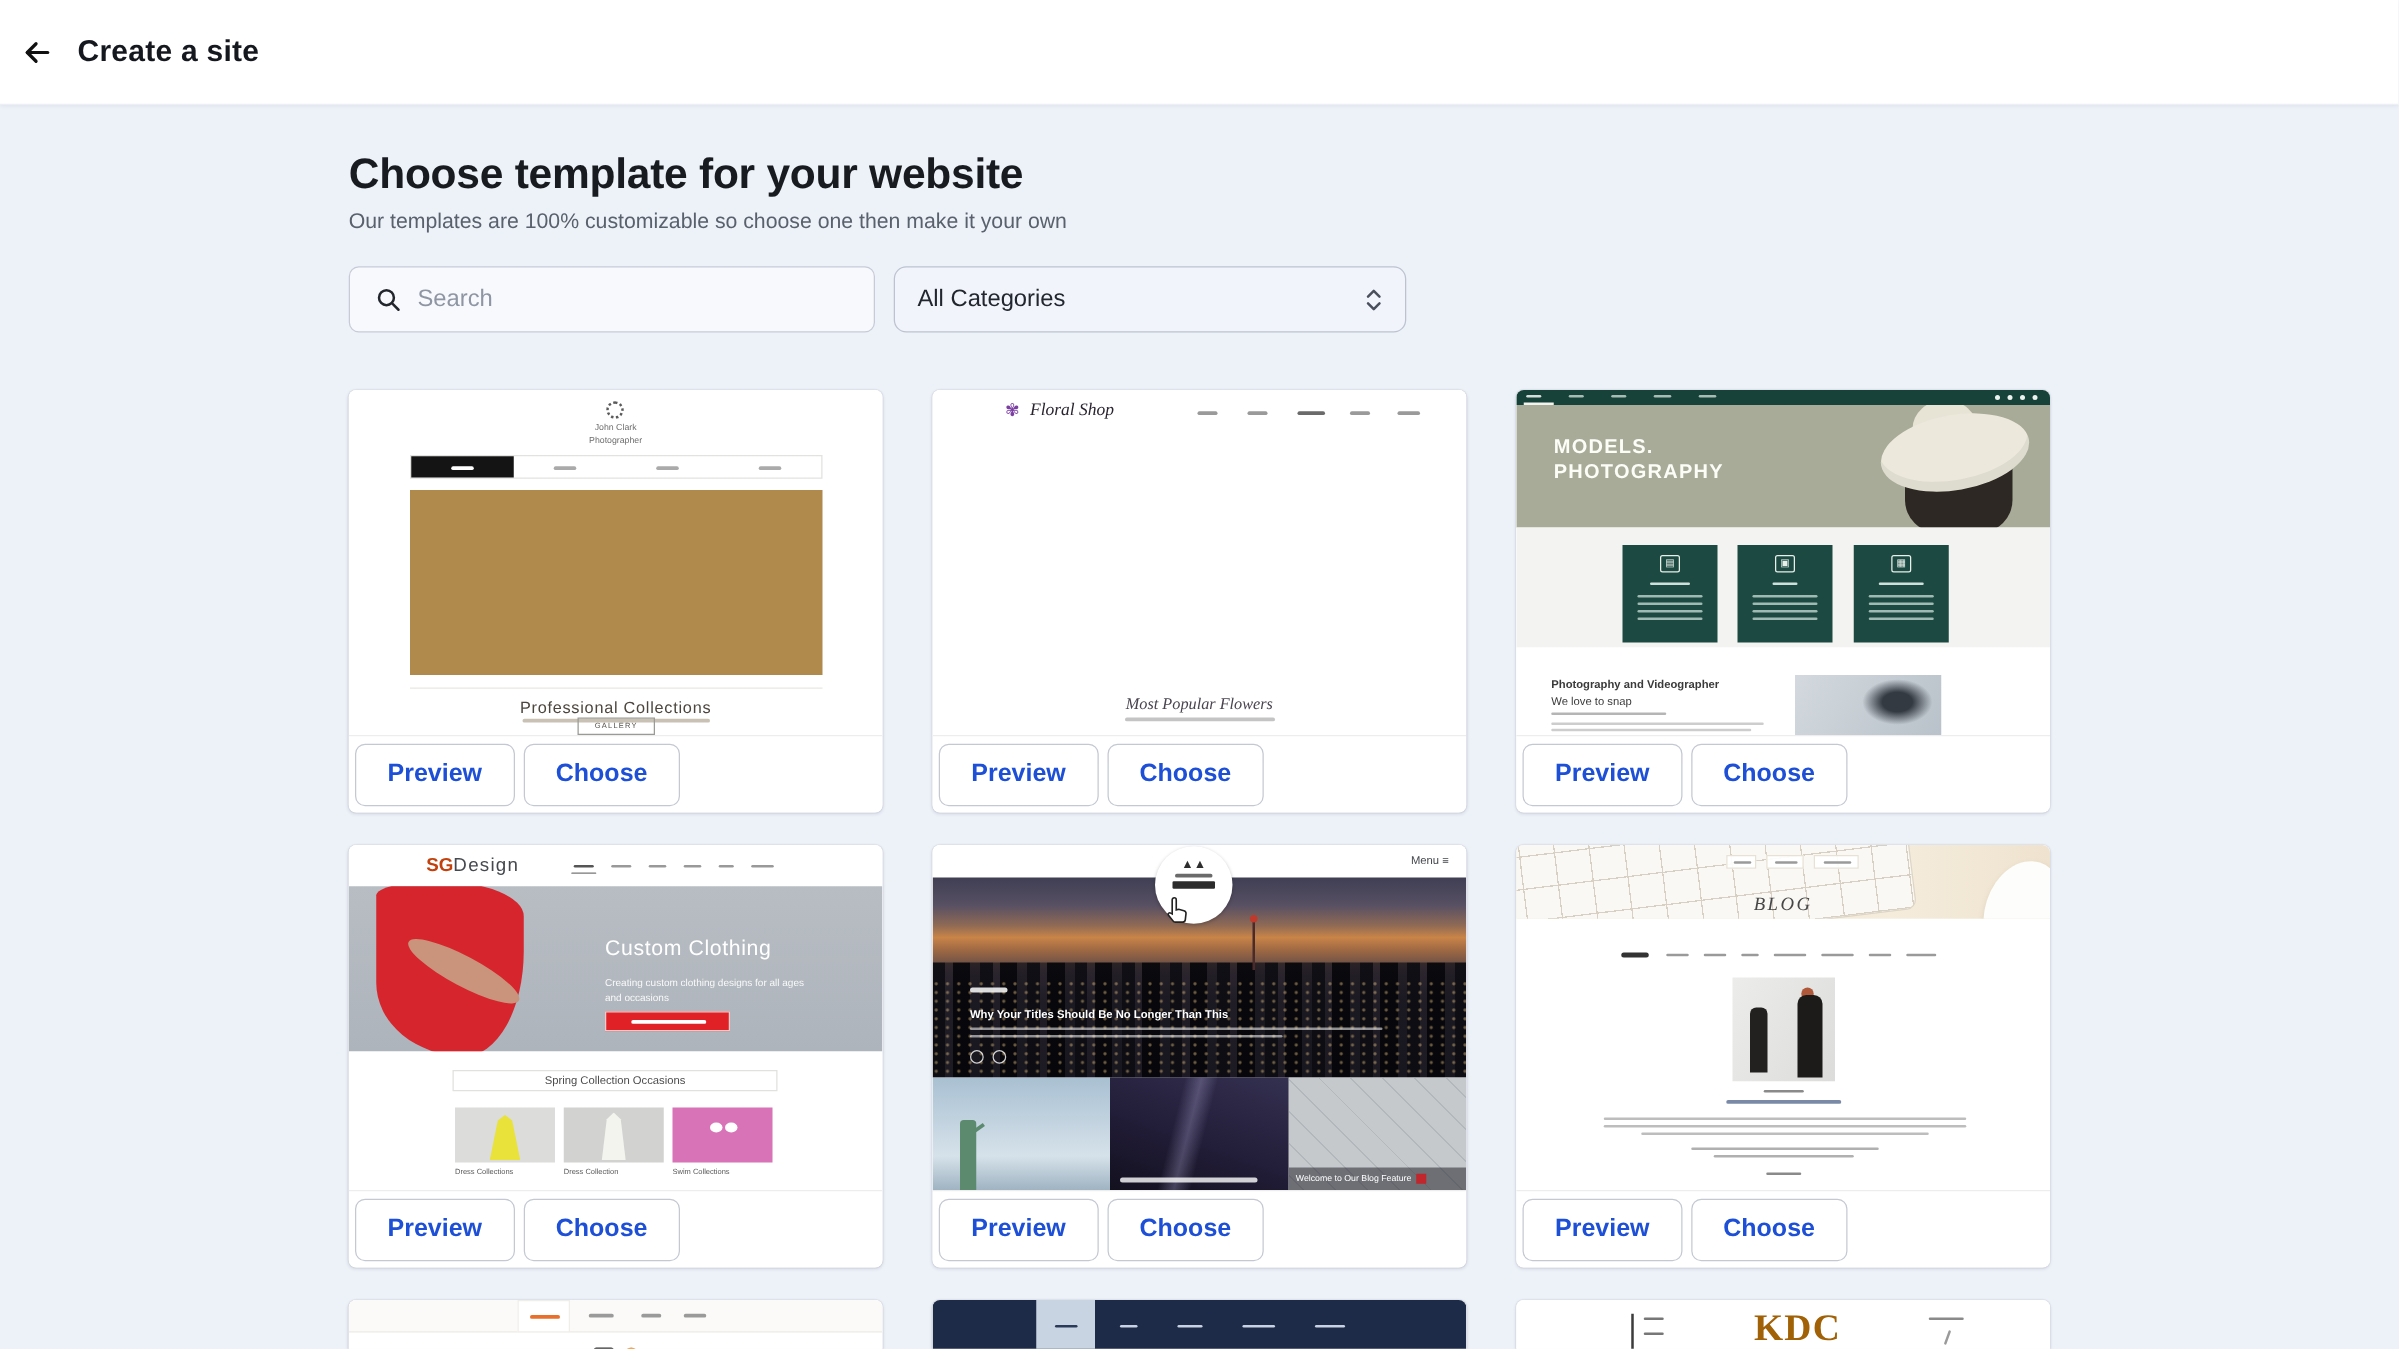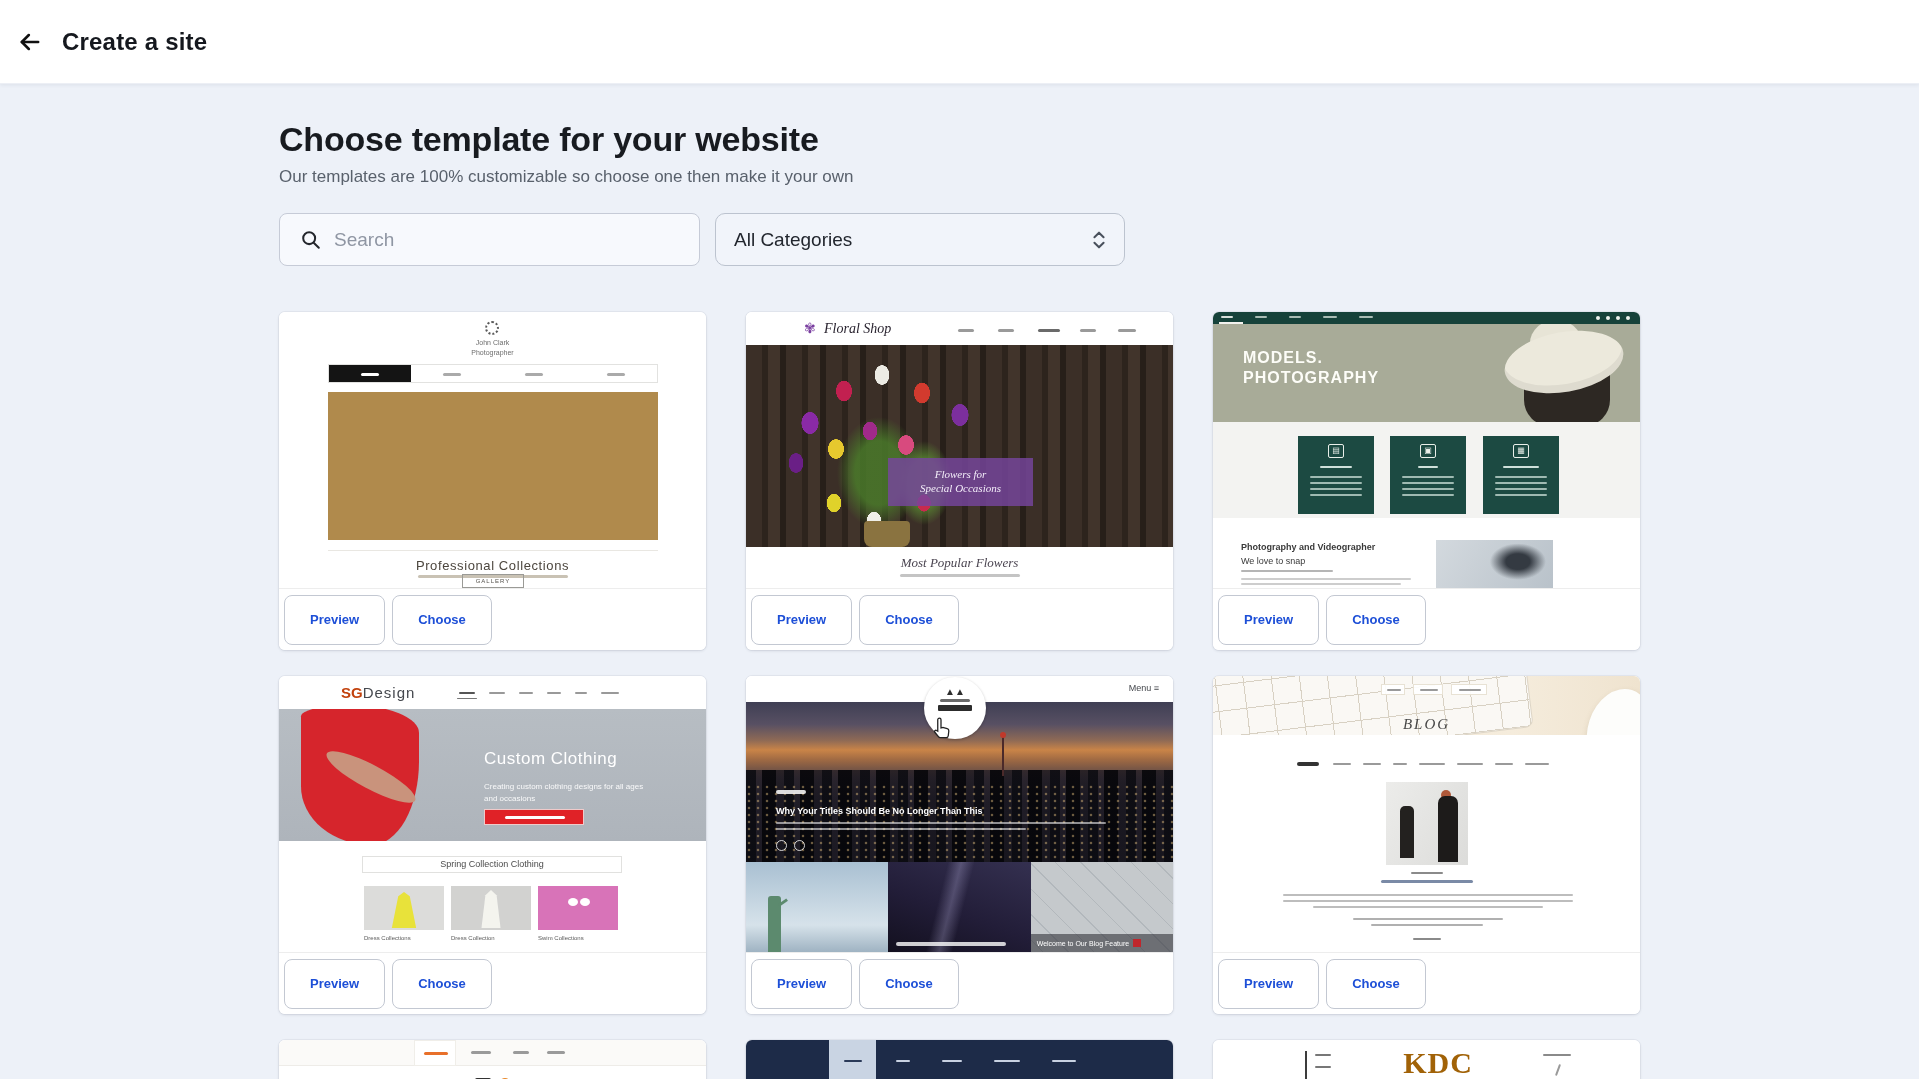"Flowers for" div.abs { html: <div> <div></div> <div></div> <div> <span>Flowers for</span> <span>Special Occasions</span> </div> </div> -> none }
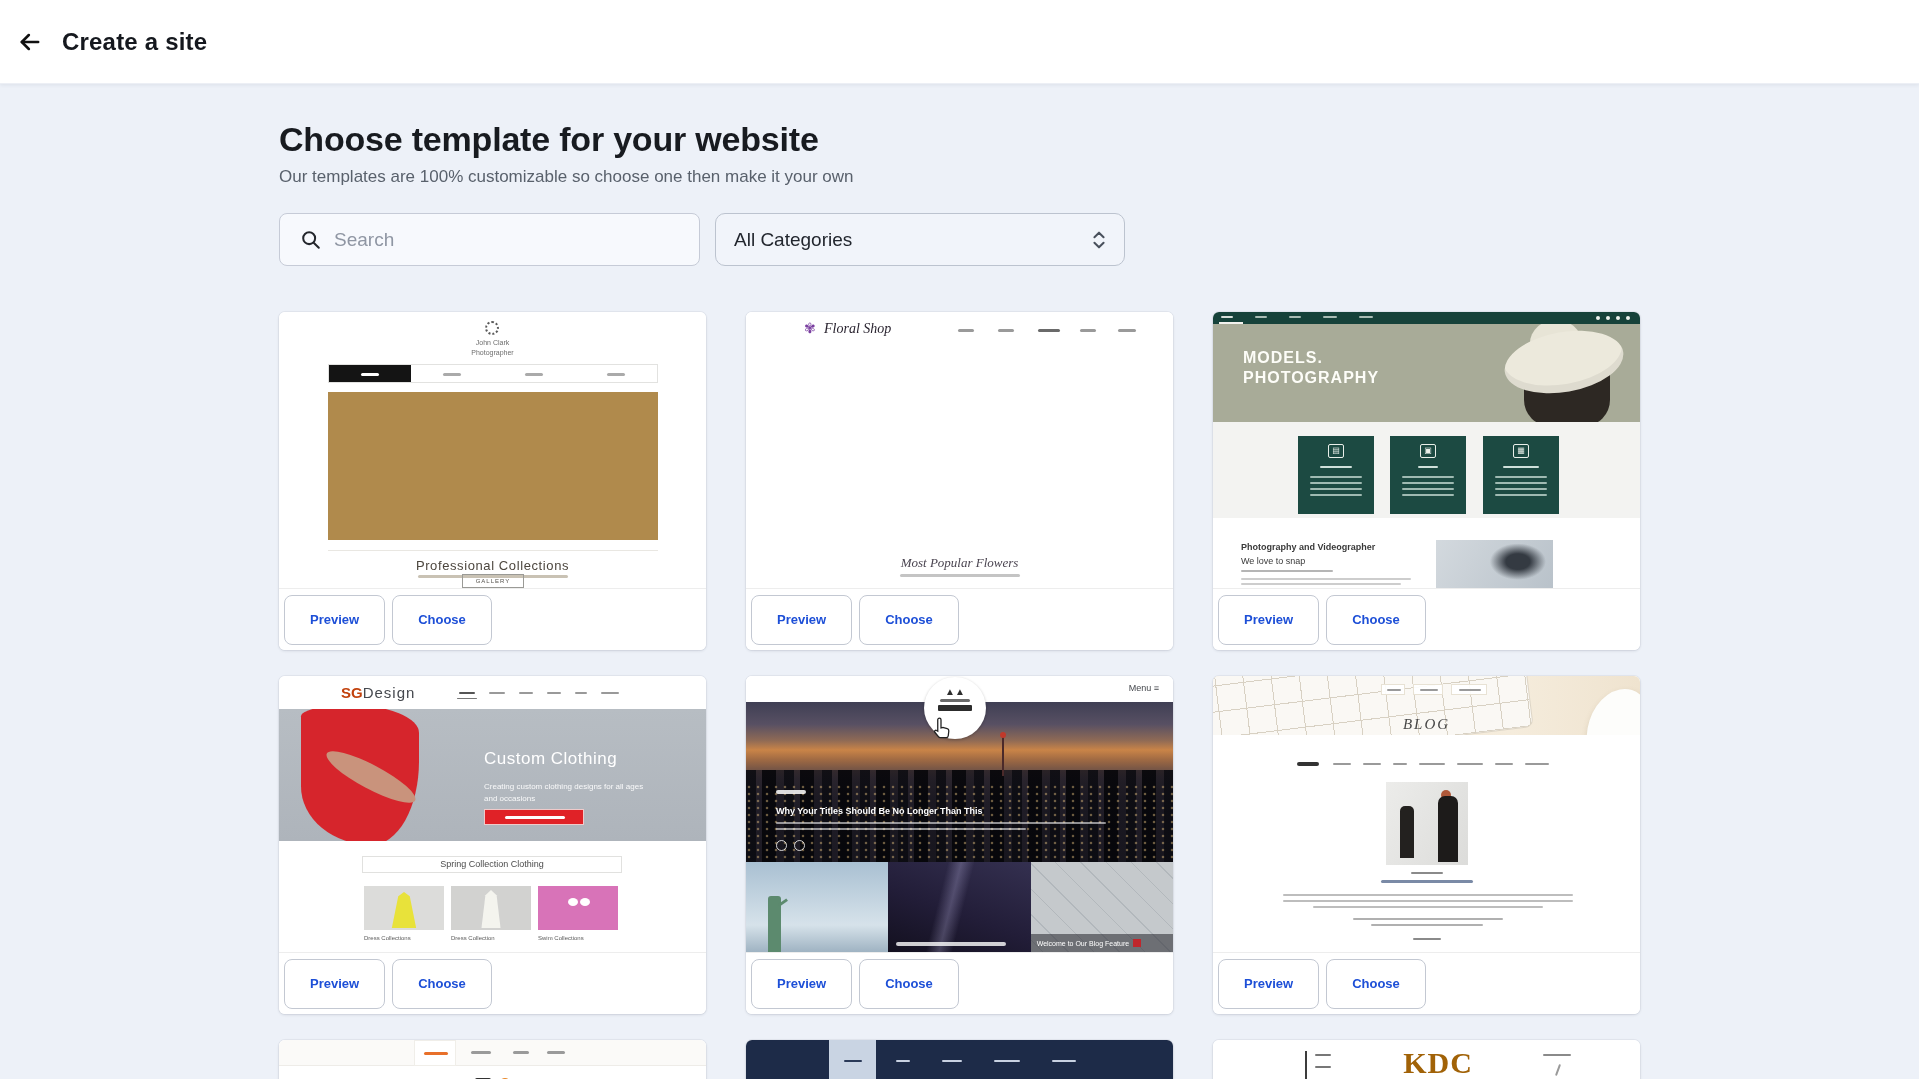"Preview" .btn { font-size: 13px -> 20px }
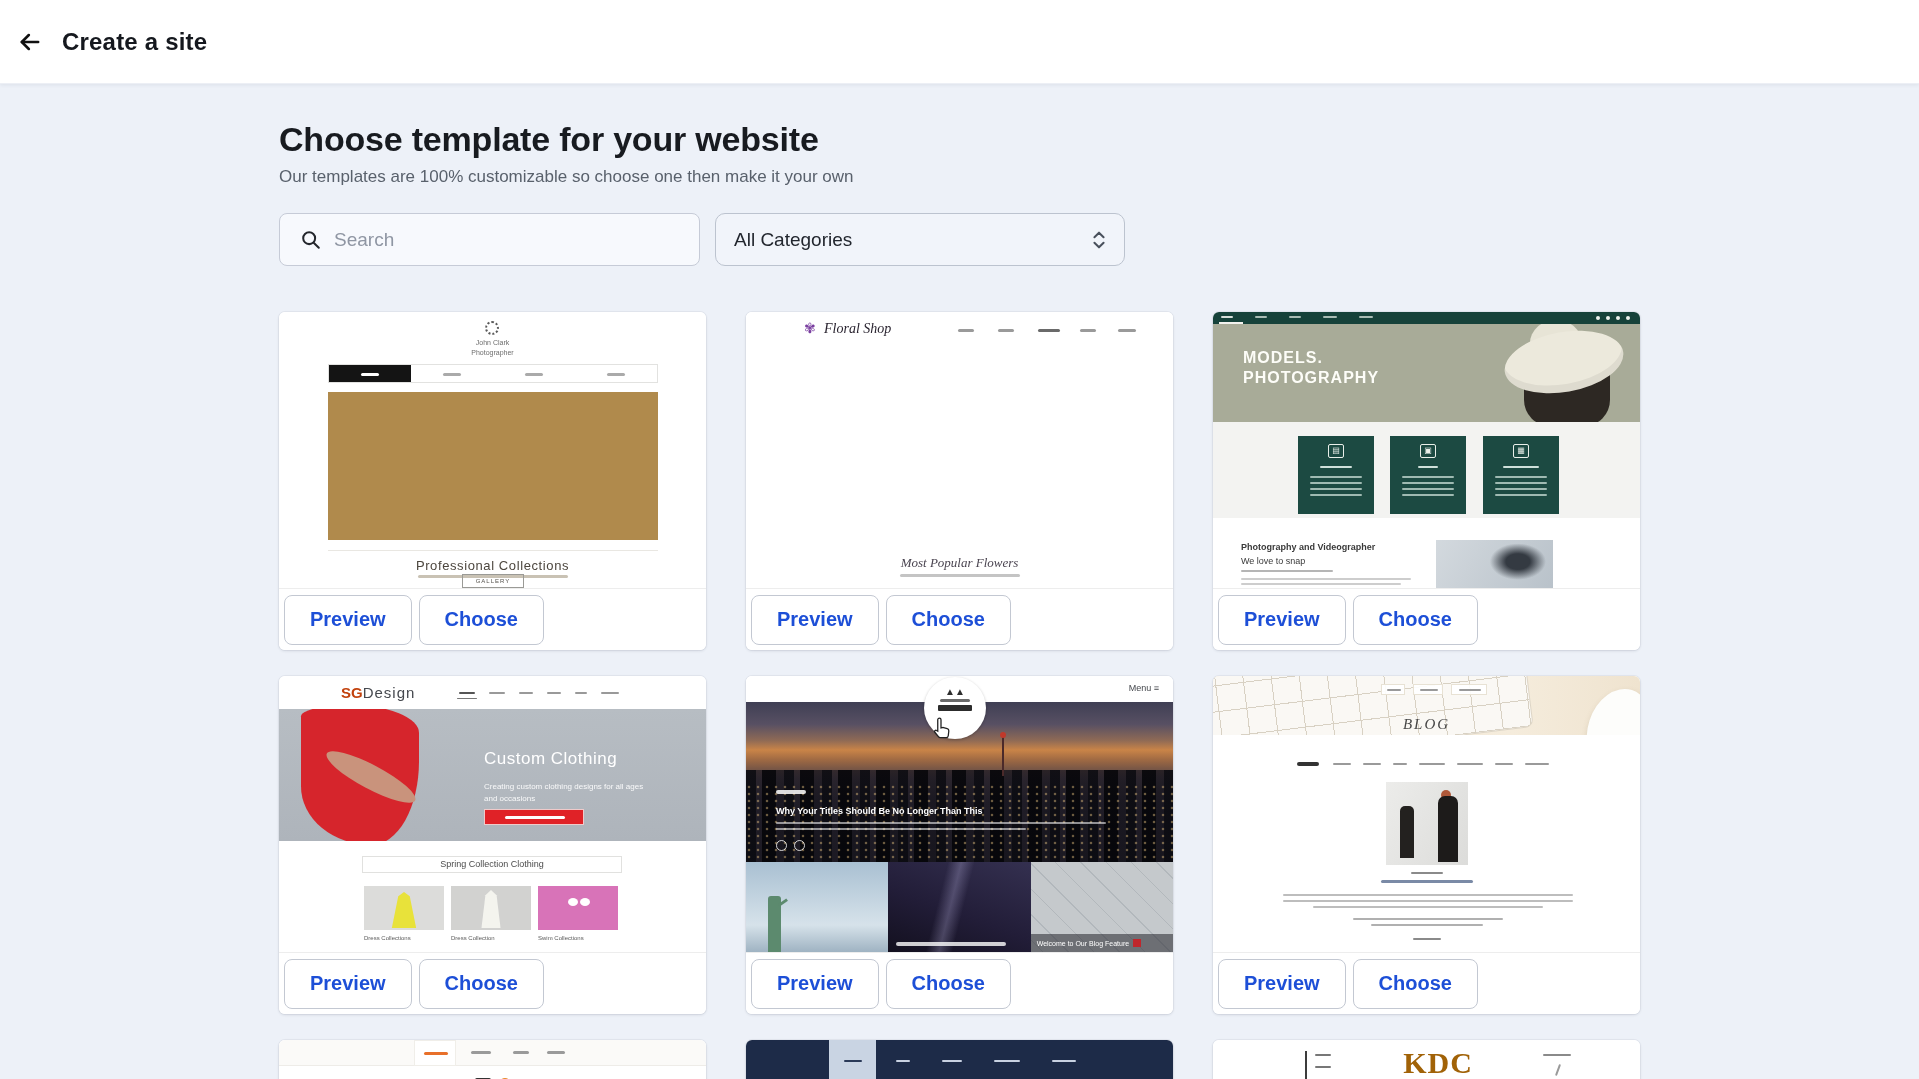"Spring Collection Clothing" div.abs { text: Clothing -> Occasions }
